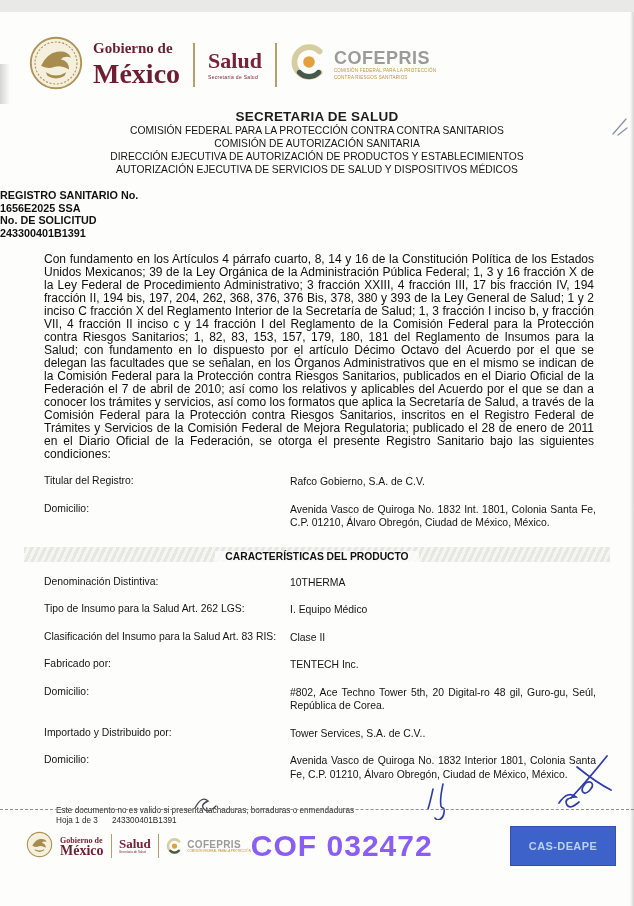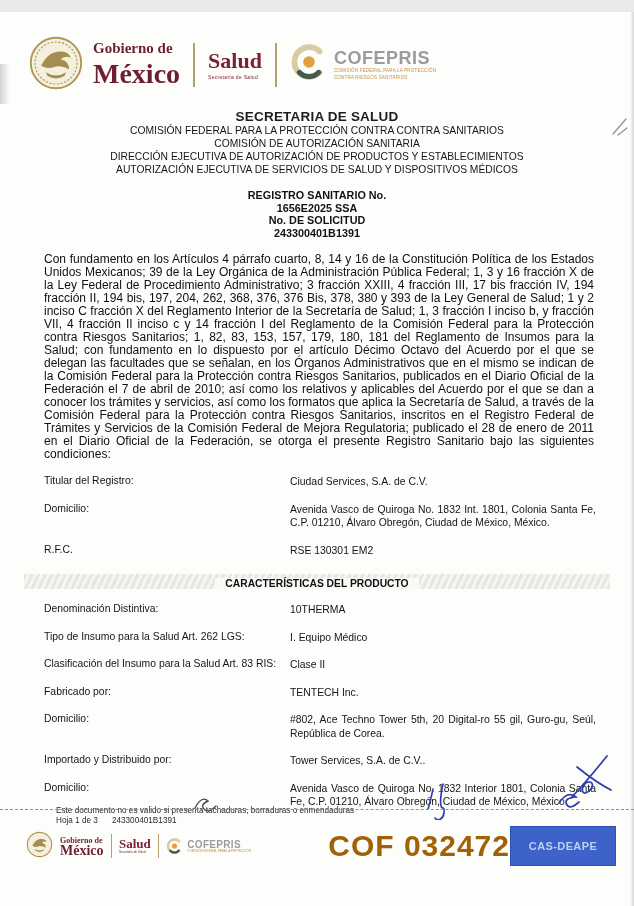"REGISTRO SANITARIO No." .registro { text-align: center -> none }
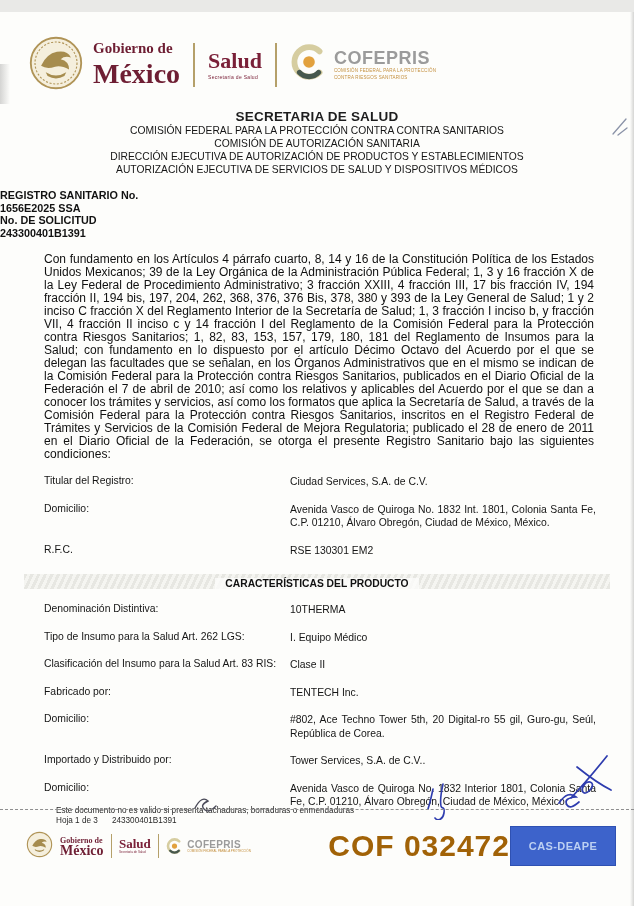"Ciudad Services, S.A. de C.V." div.val { text: Ciudad Services -> Rafco Gobierno }
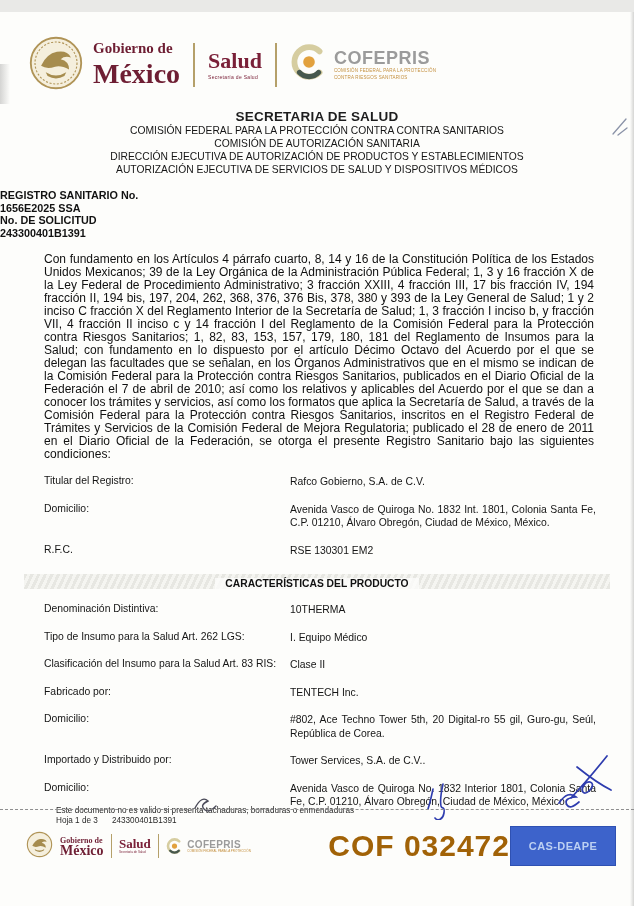"R.F.C." div.row { html: <div> <div>R.F.C.</div> <div>RSE 130301 EM2</div> </div> -> none }
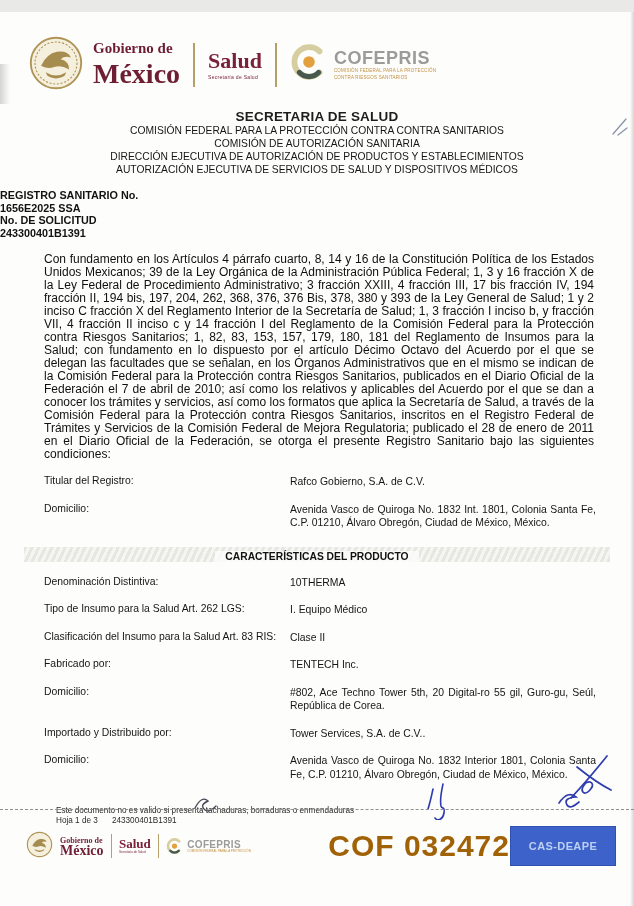"#802, Ace Techno Tower 5th," div.val { text: 55 -> 48 }
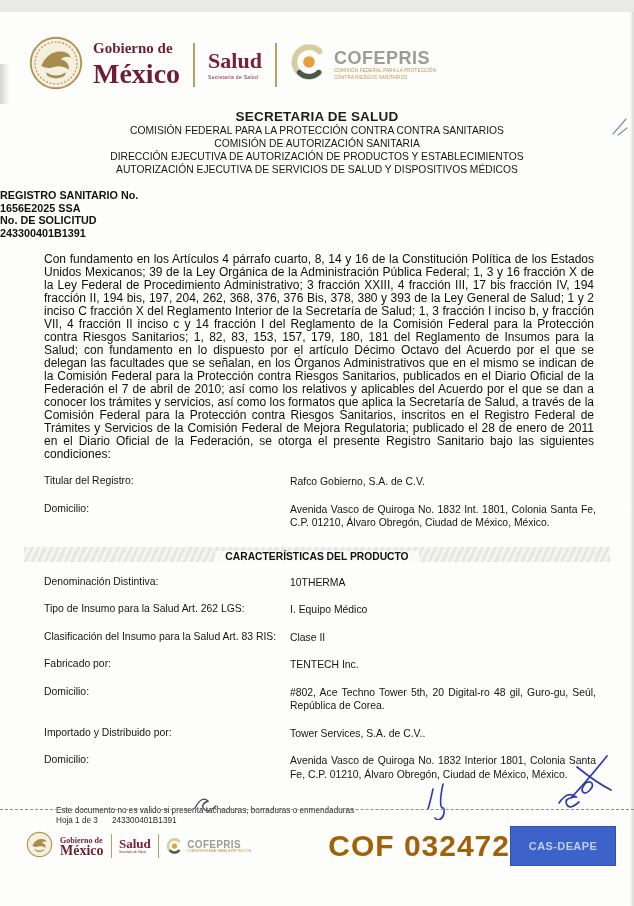"COF 032472" .cof-number { color: #a16207 -> #8b5cf6; text-align: right -> left }
